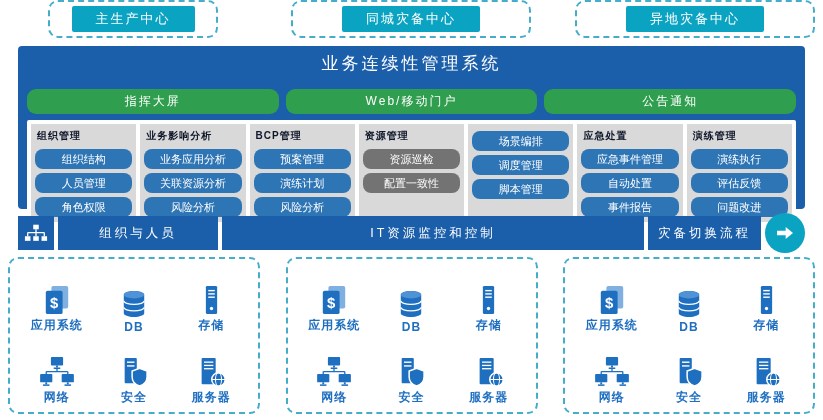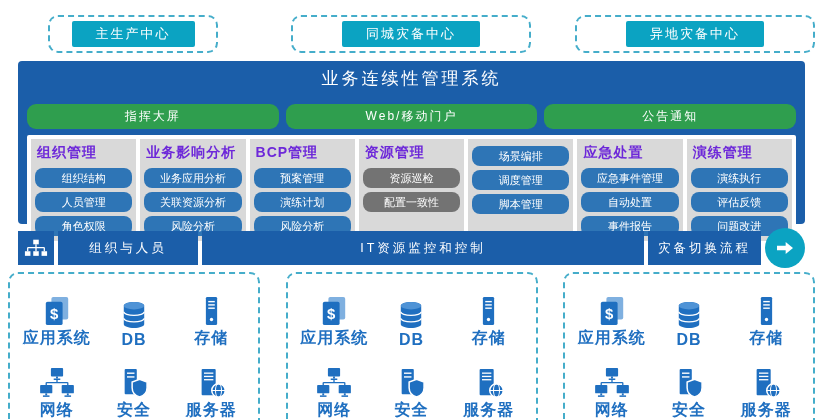"主生产中心" .page { padding-top: 15px -> 0 }
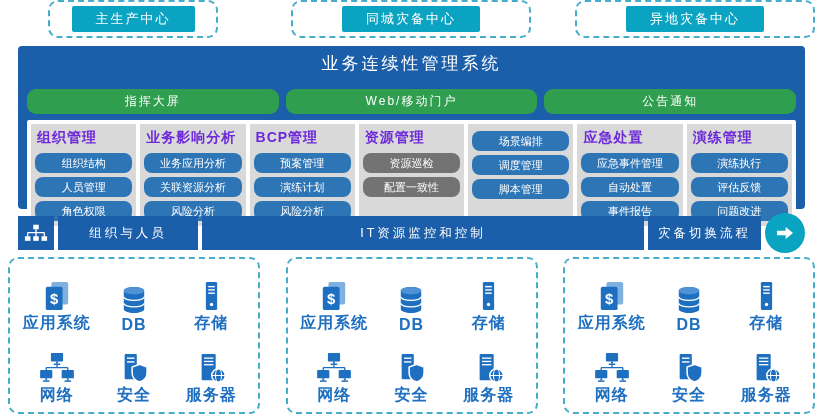"组织管理" .col-header { color: #6d28d9 -> #0f172a; font-size: 14px -> 10px }
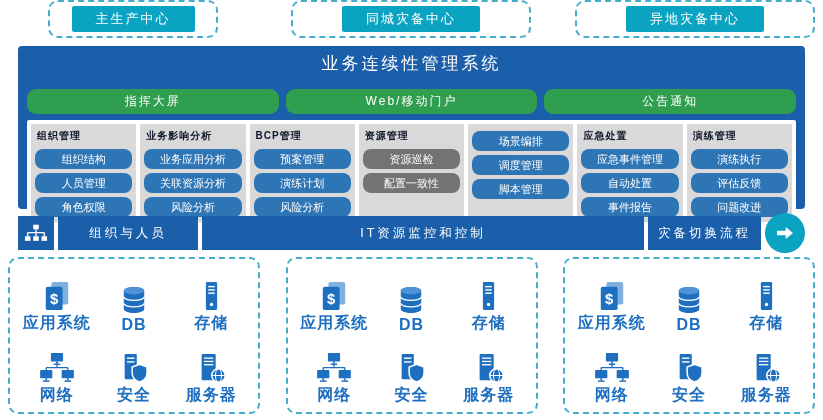"组织与人员" .bar-org { width: 140px -> 160px }
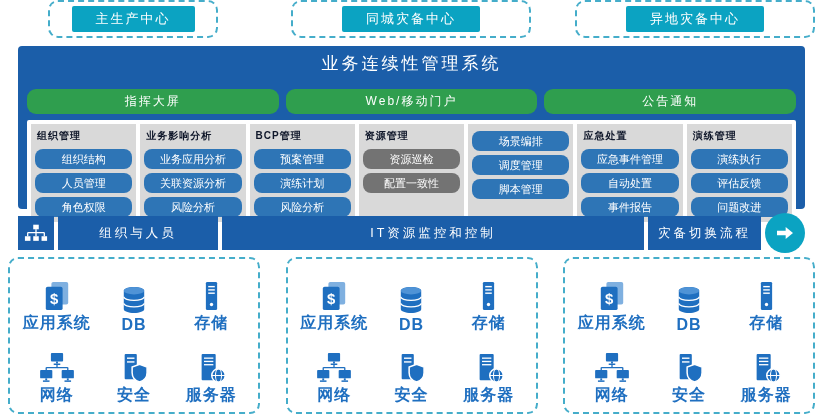"应用系统" .infra-label { font-size: 16px -> 12px }
